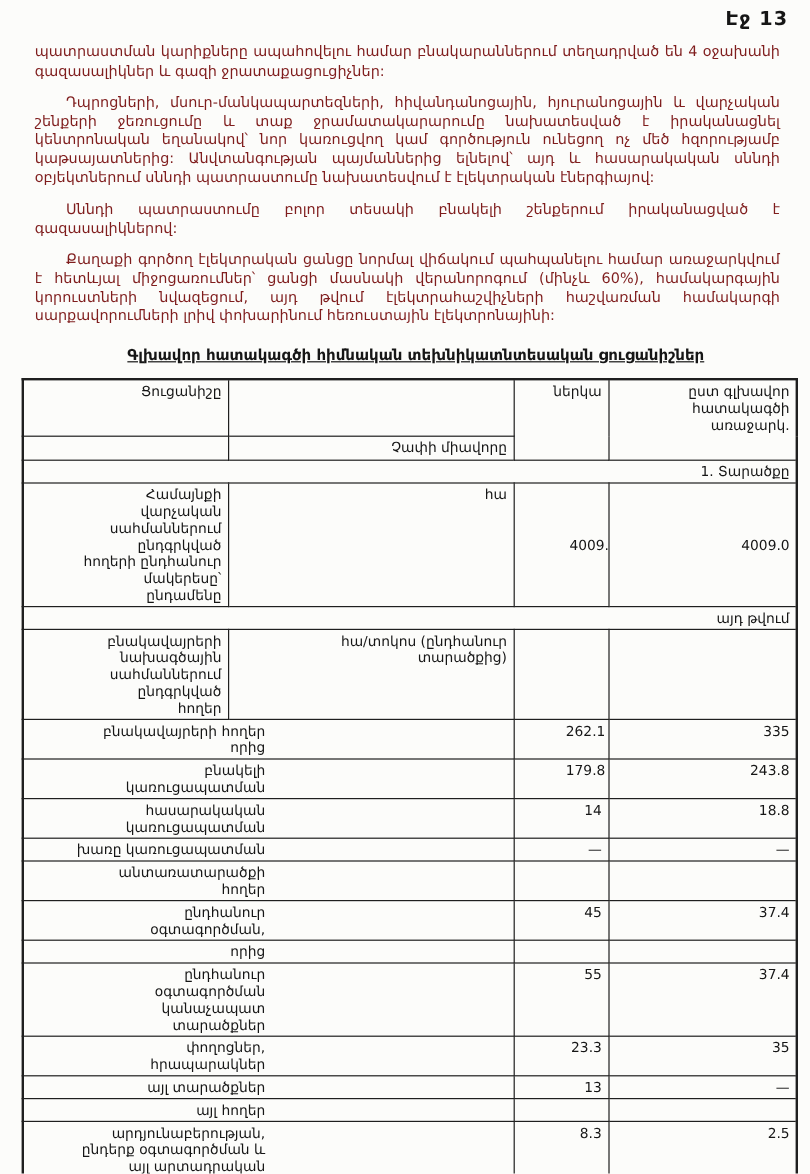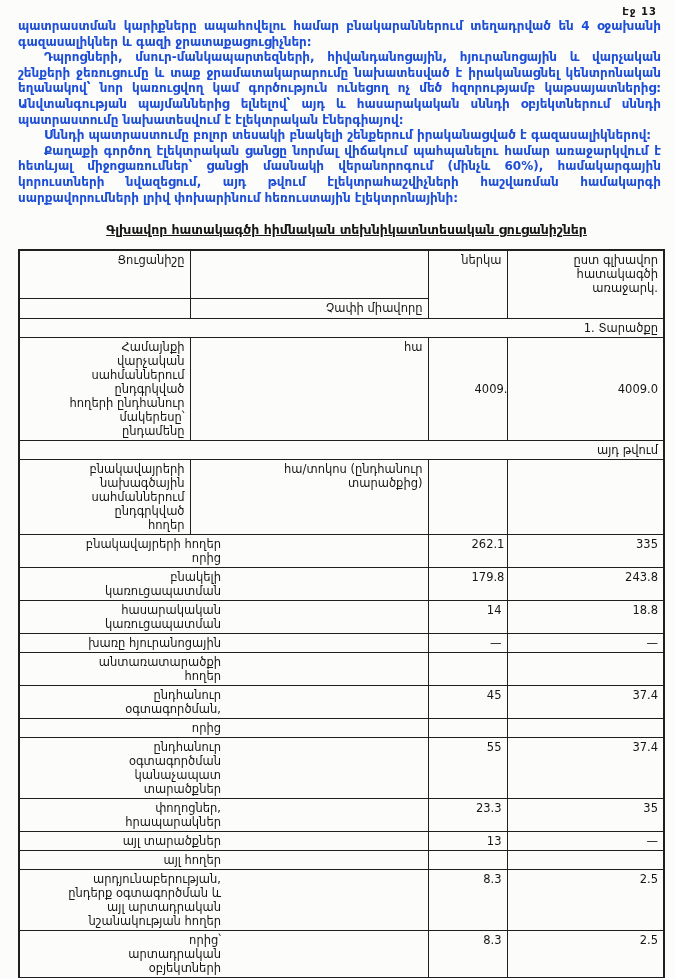"Էջ 13" .corner { font-size: 10px -> 16px }
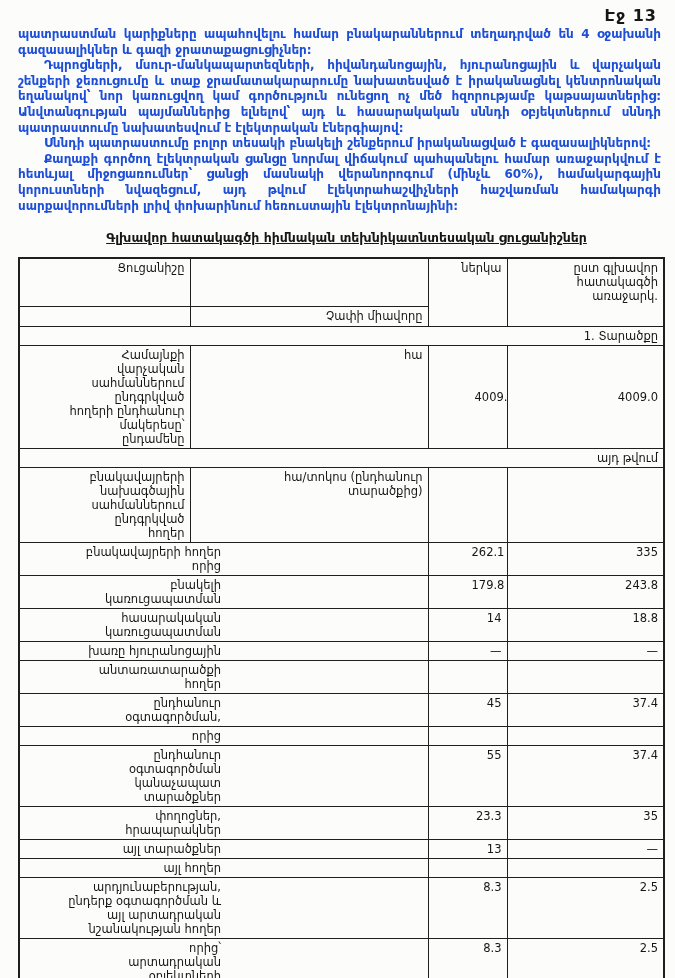"պատրաստման կարիքները ապահովելու համար" .para { color: #1d4ed8 -> #7f1d1d; font-weight: bold -> none; margin: 0 -> 11px }
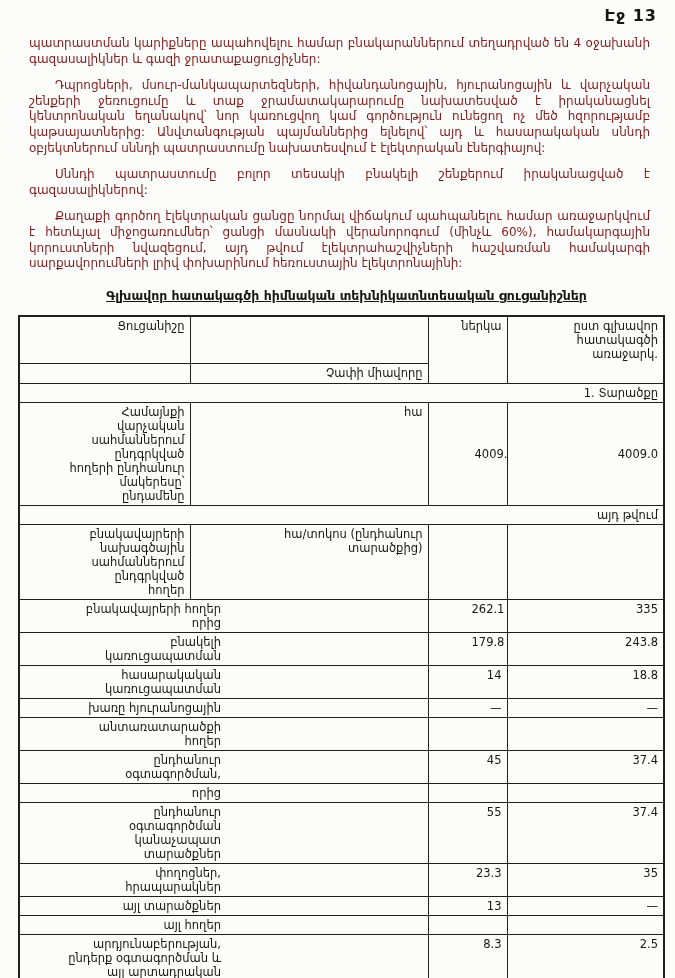"խառը հյուրանոցային" span.lbl-inner { text: հյուրանոցային -> կառուցապատման }
